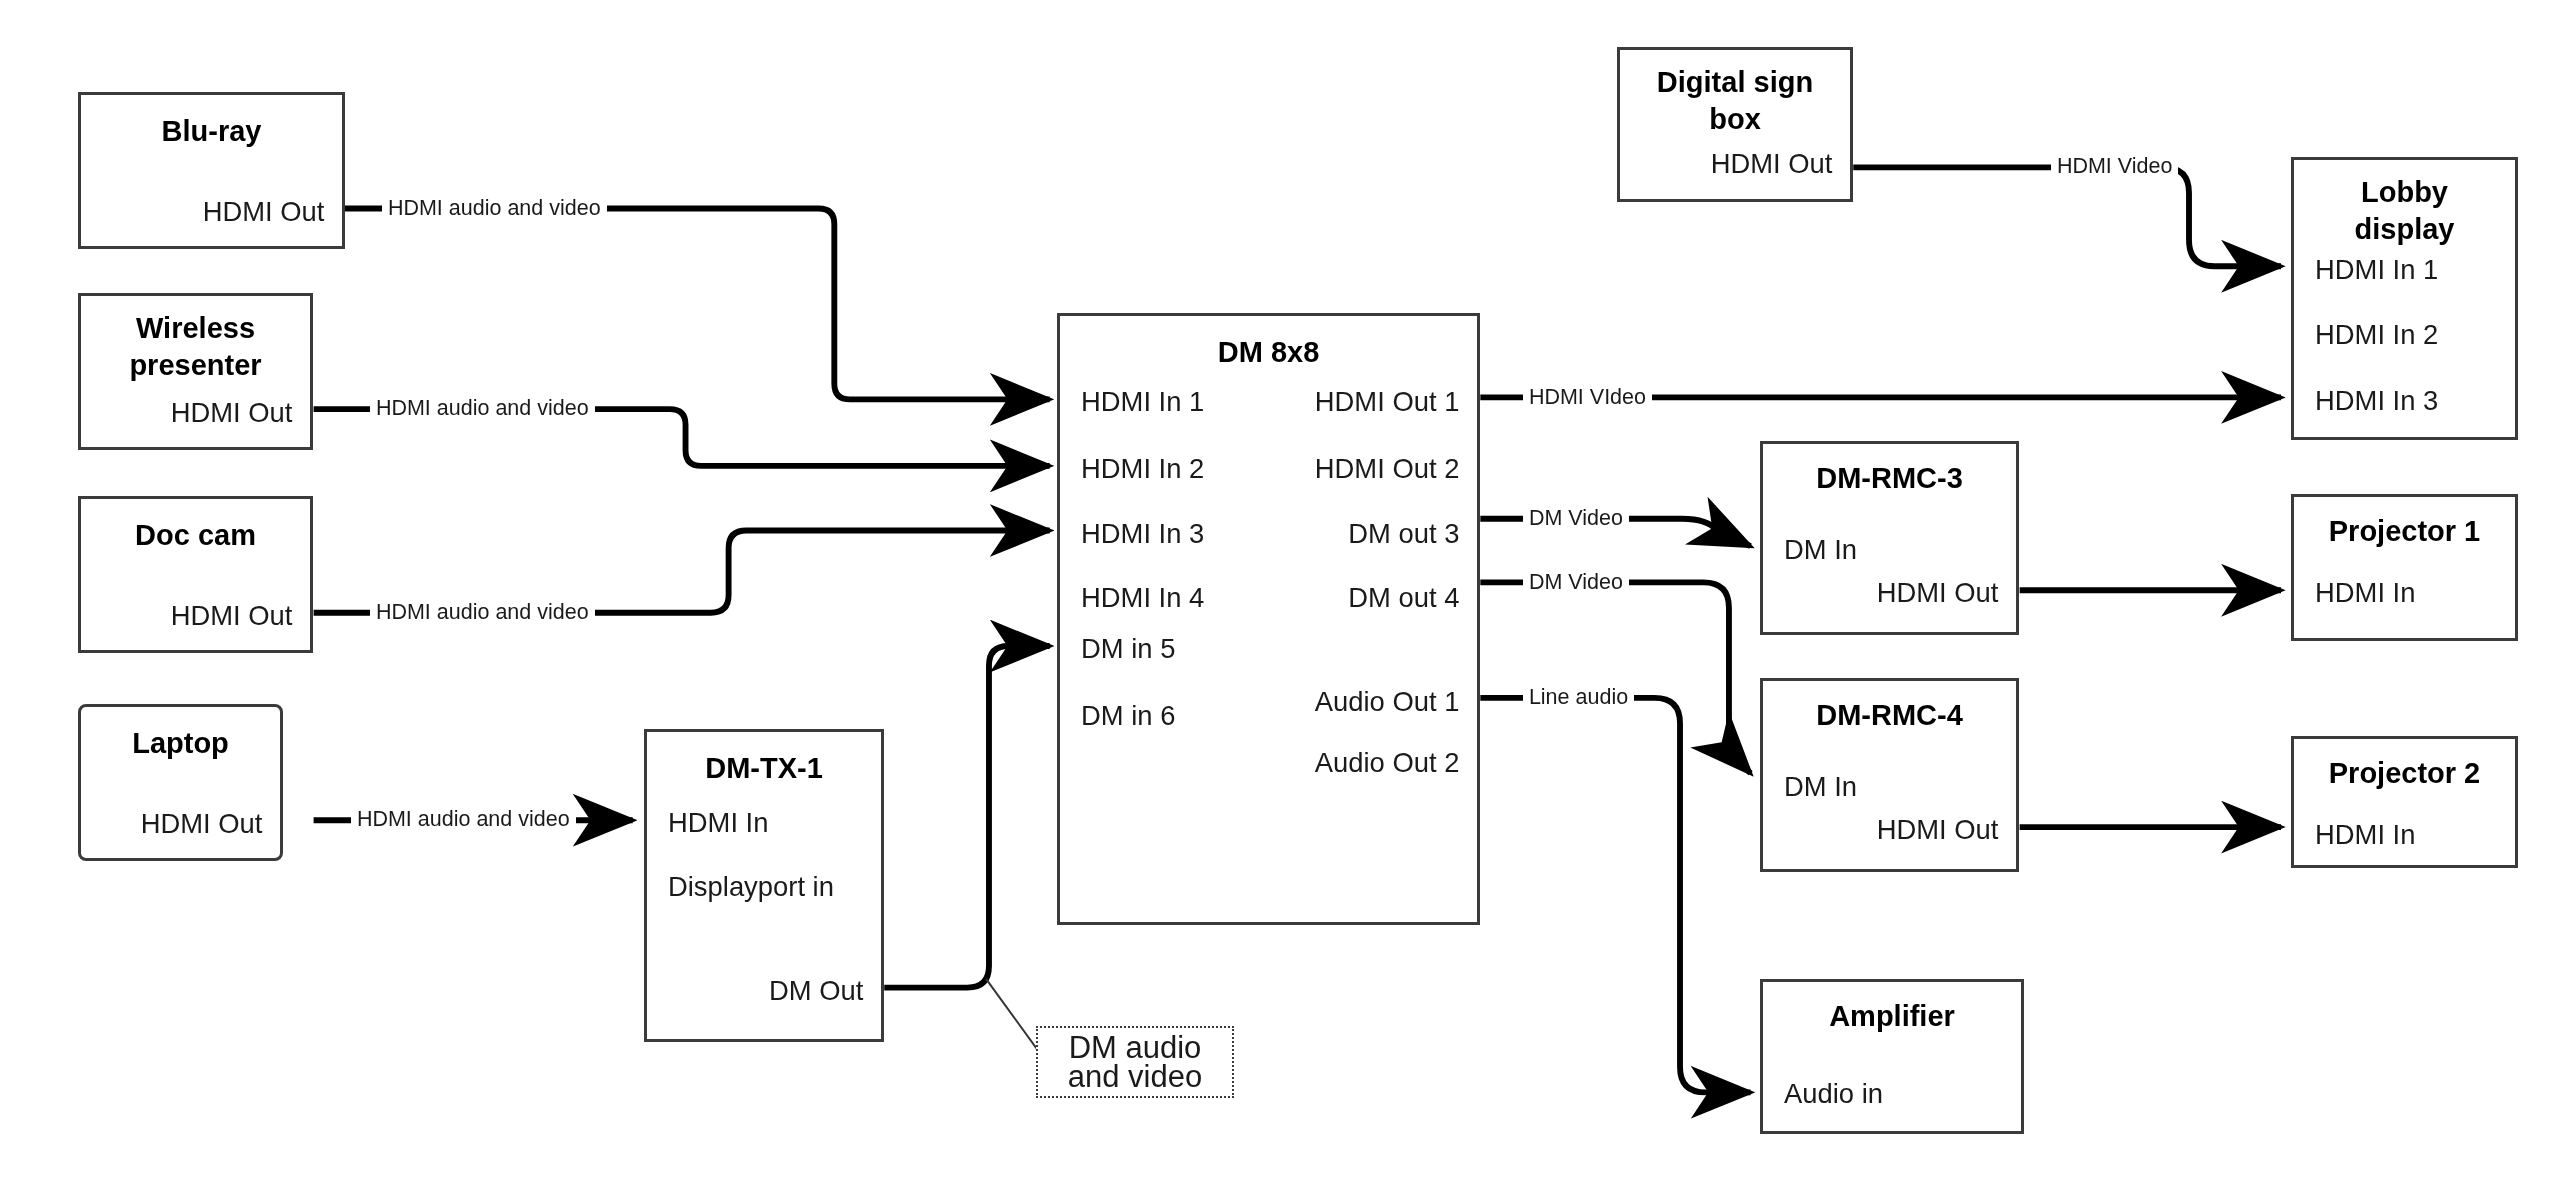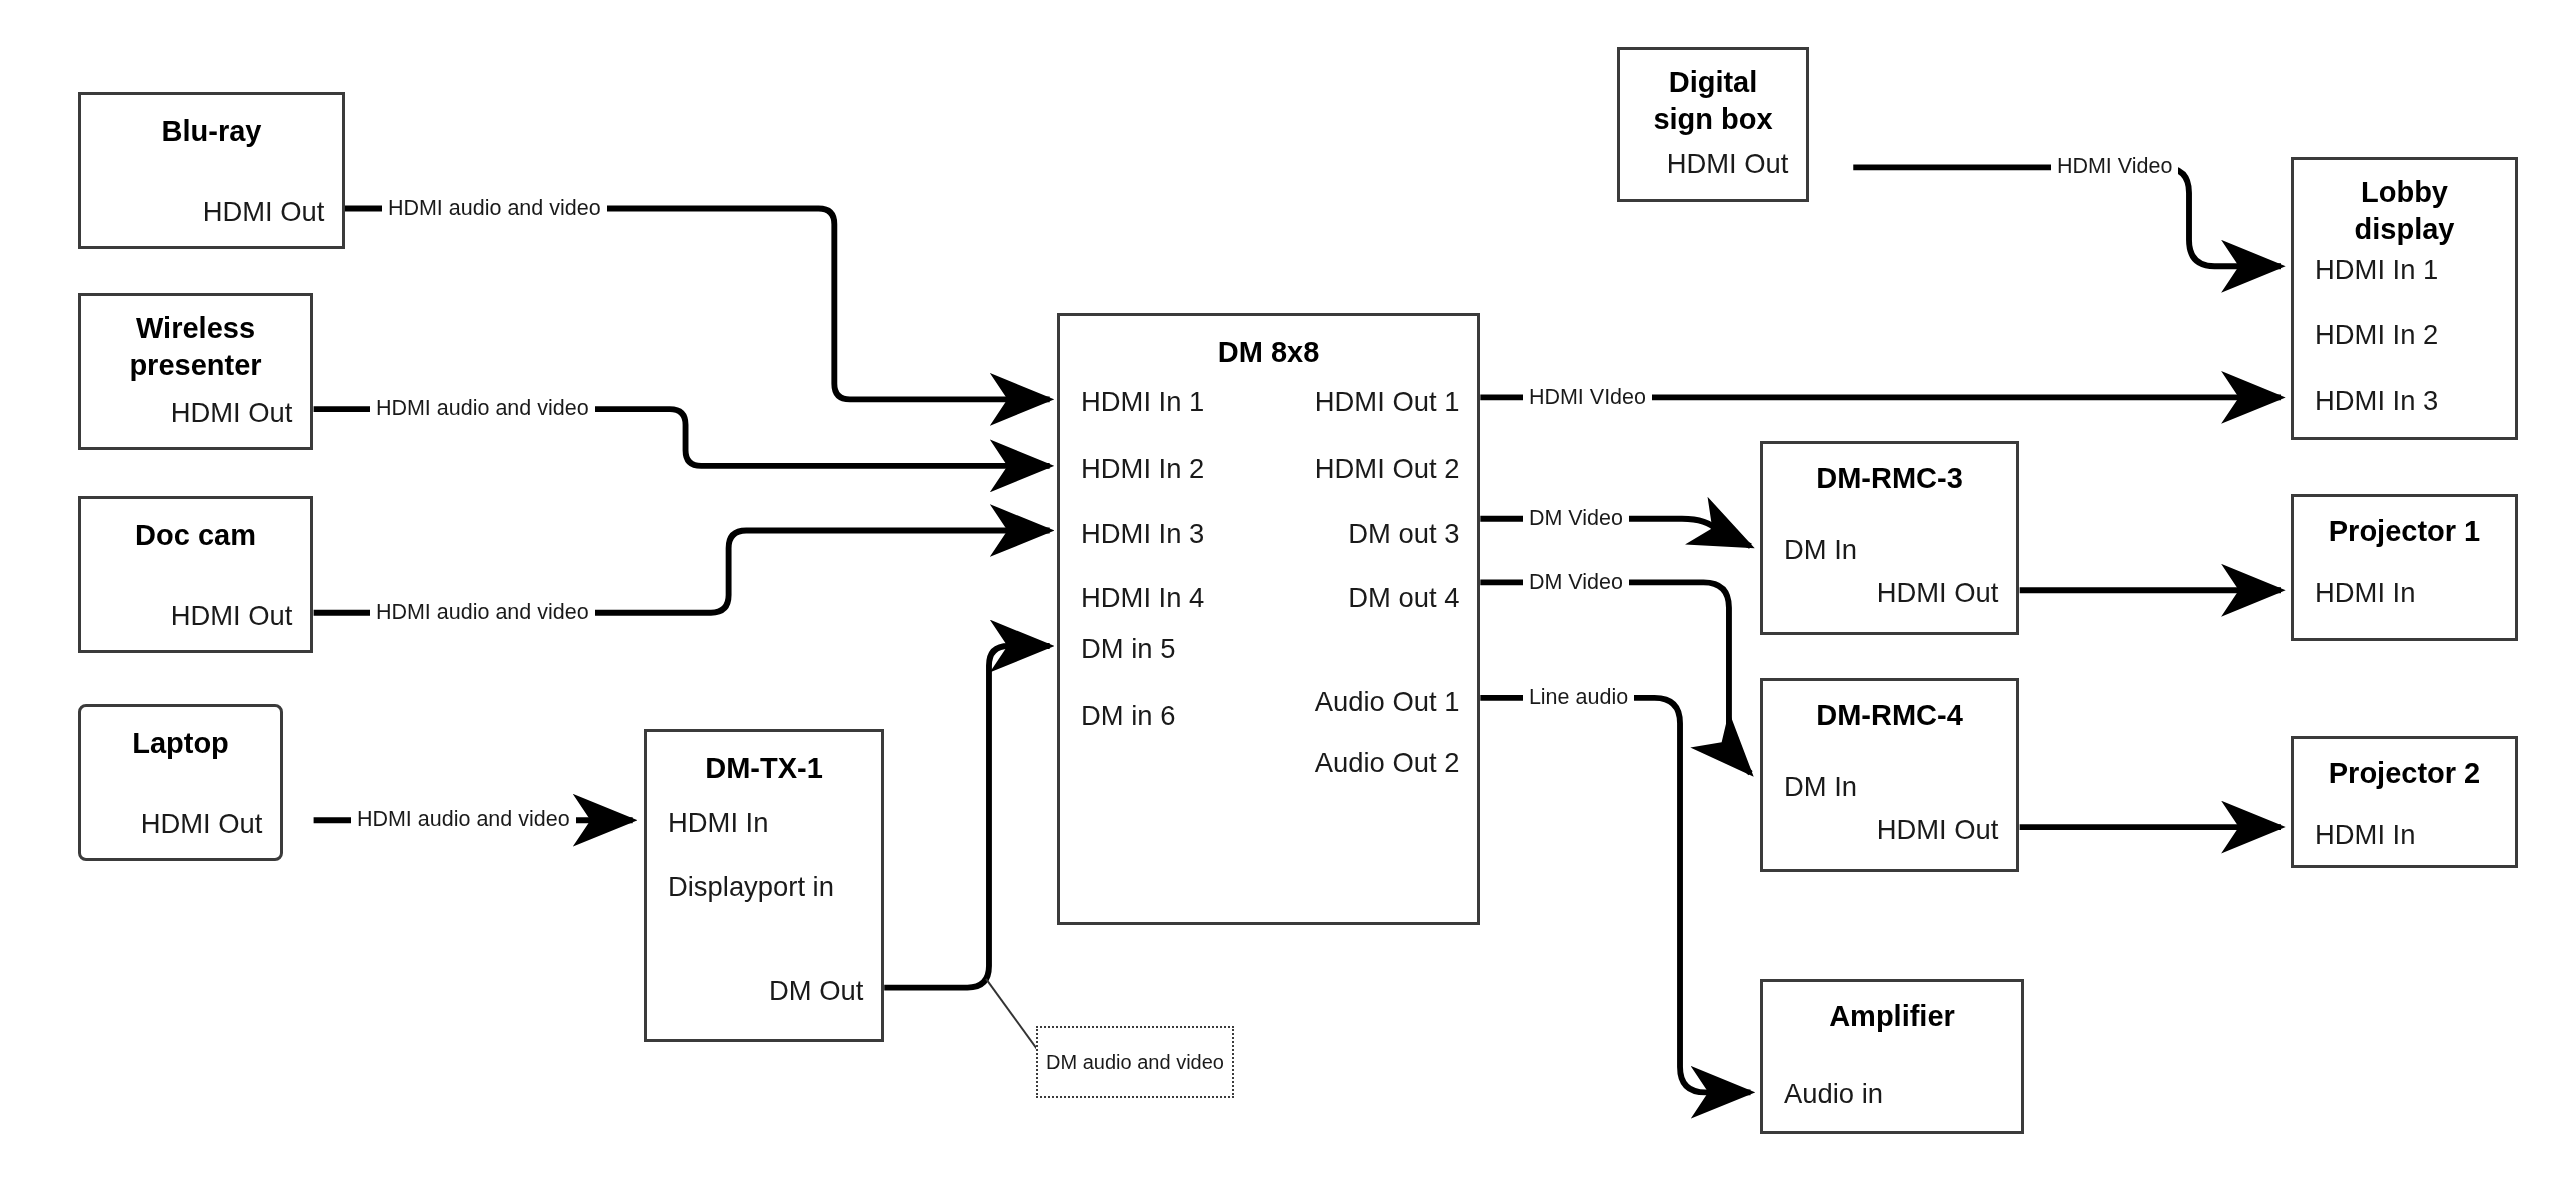"Digital sign box" div.node { width: 192px -> 236px }
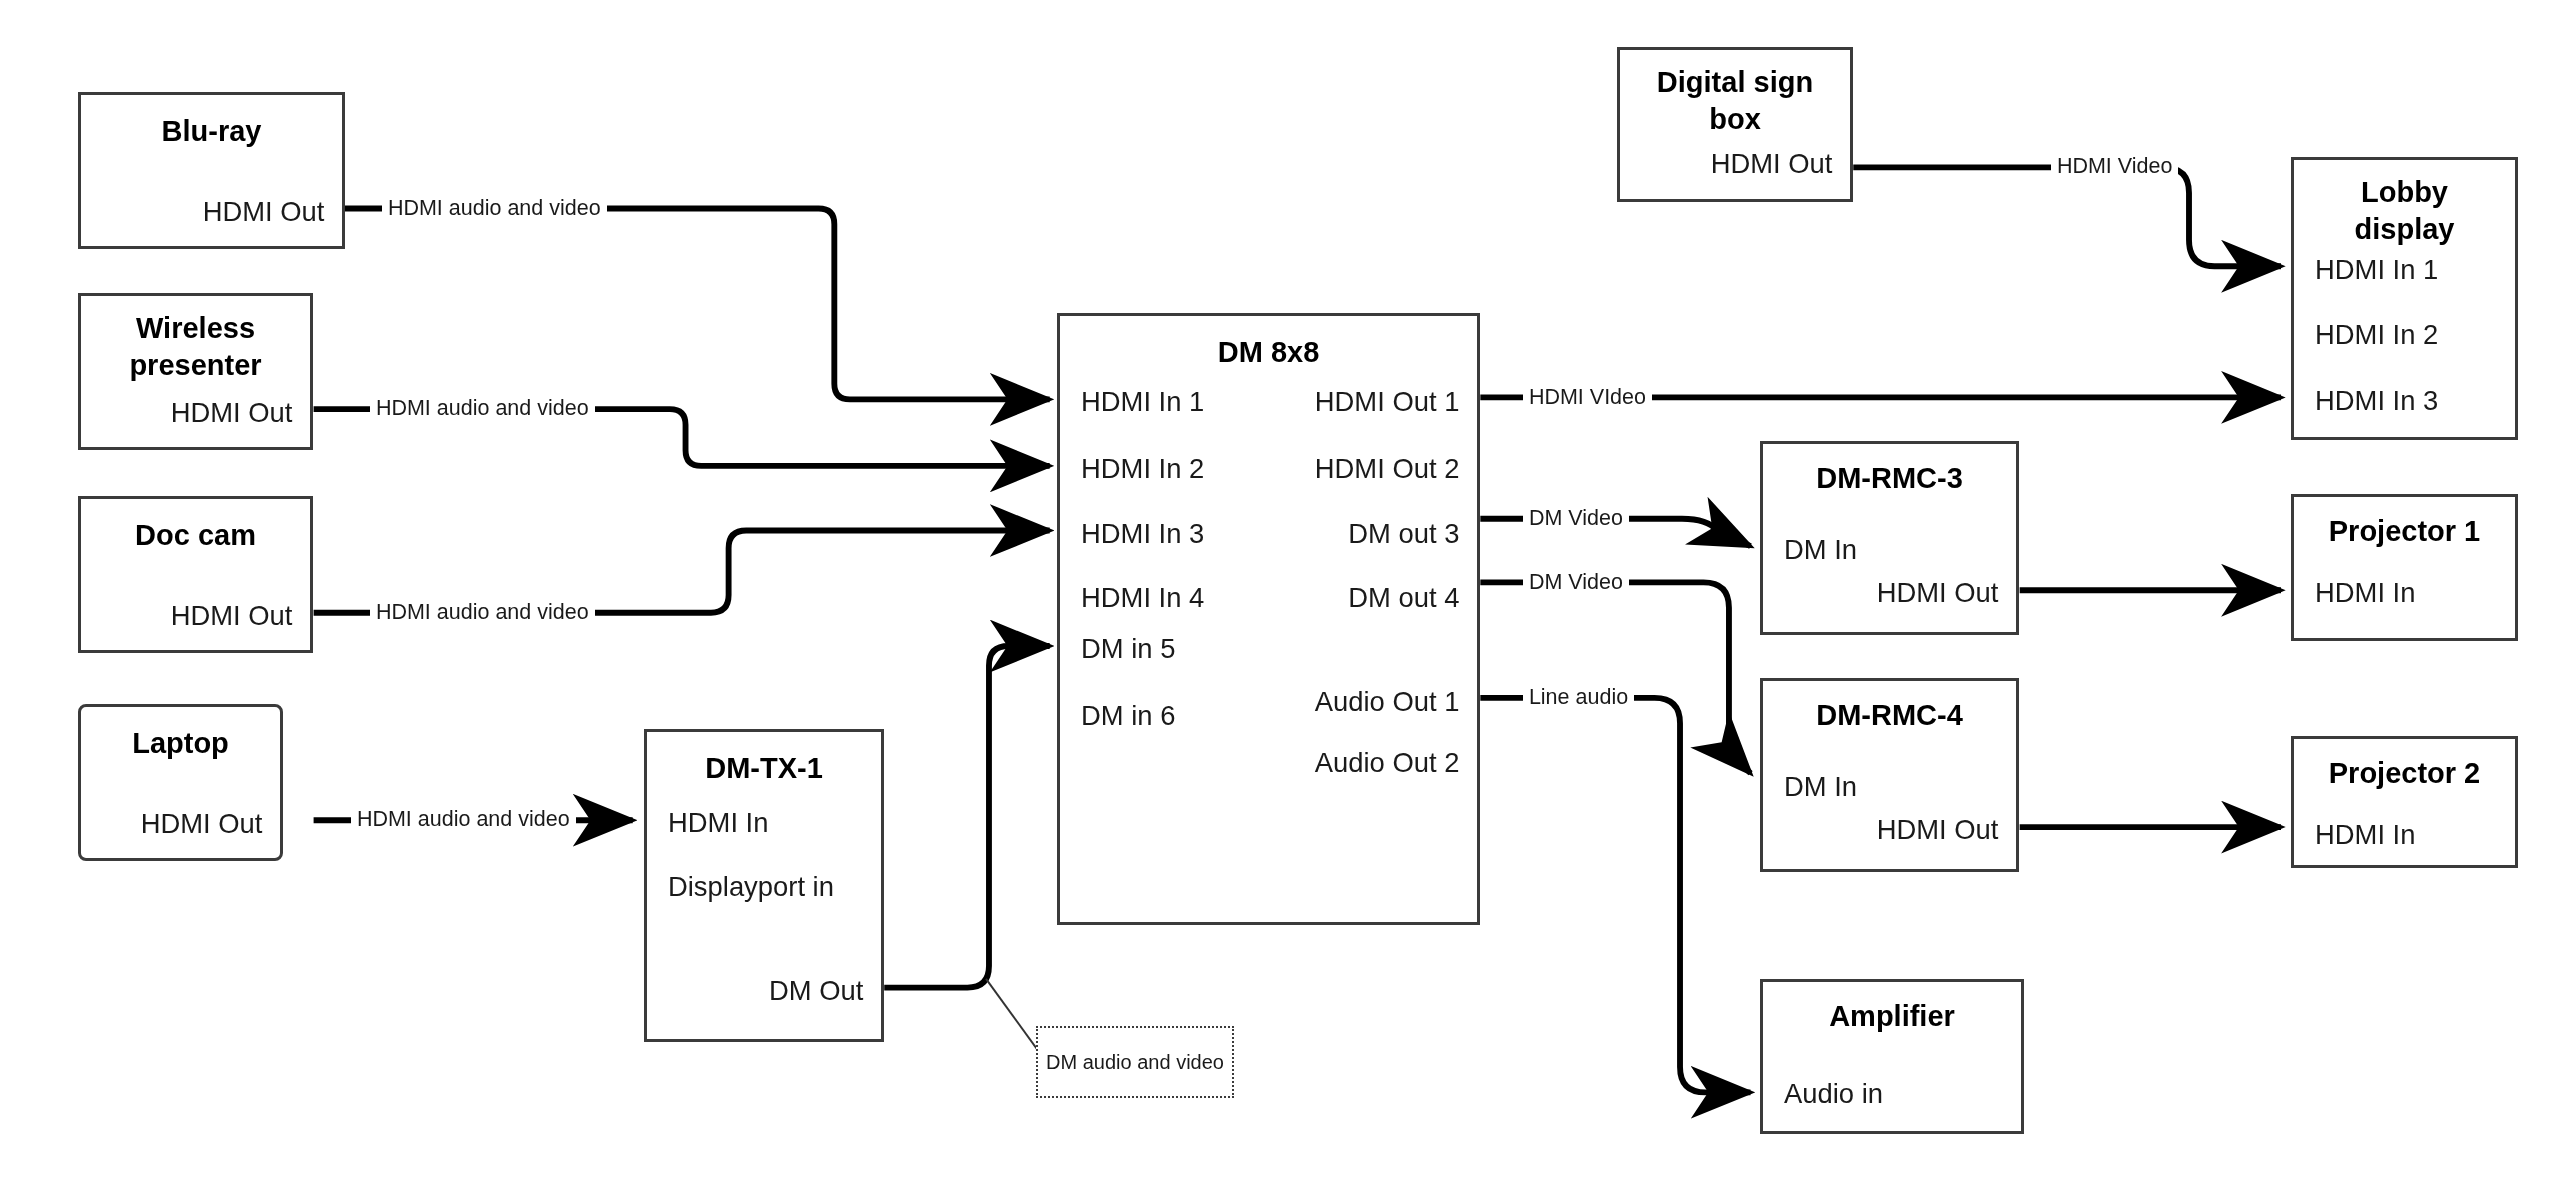"DM audio and video" .note { font-size: 20px -> 31px }
